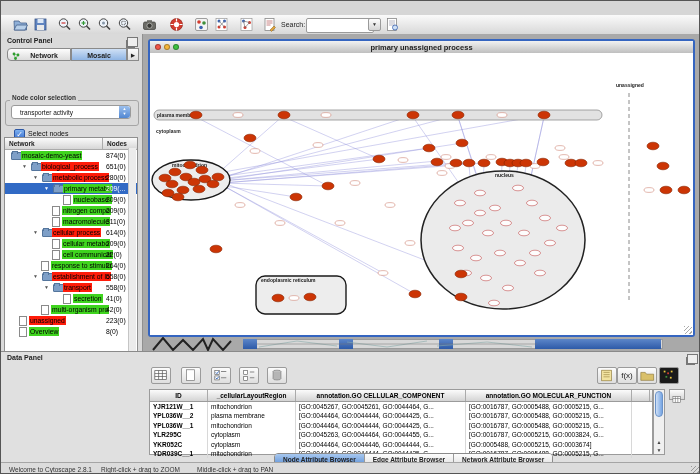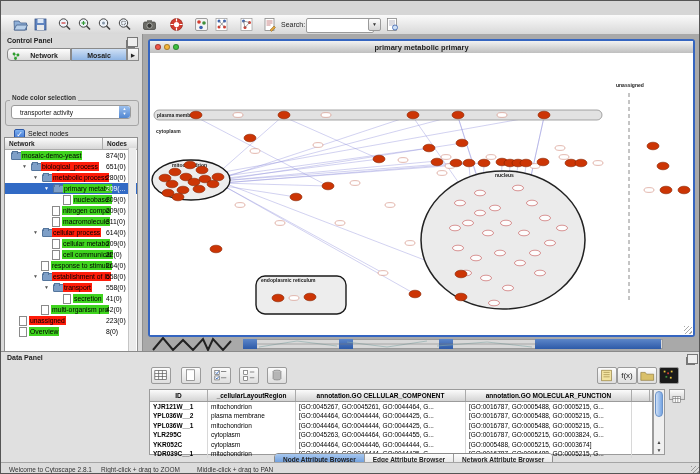"primary metabolic primary" div.abs { text: metabolic primary -> unassigned process }
